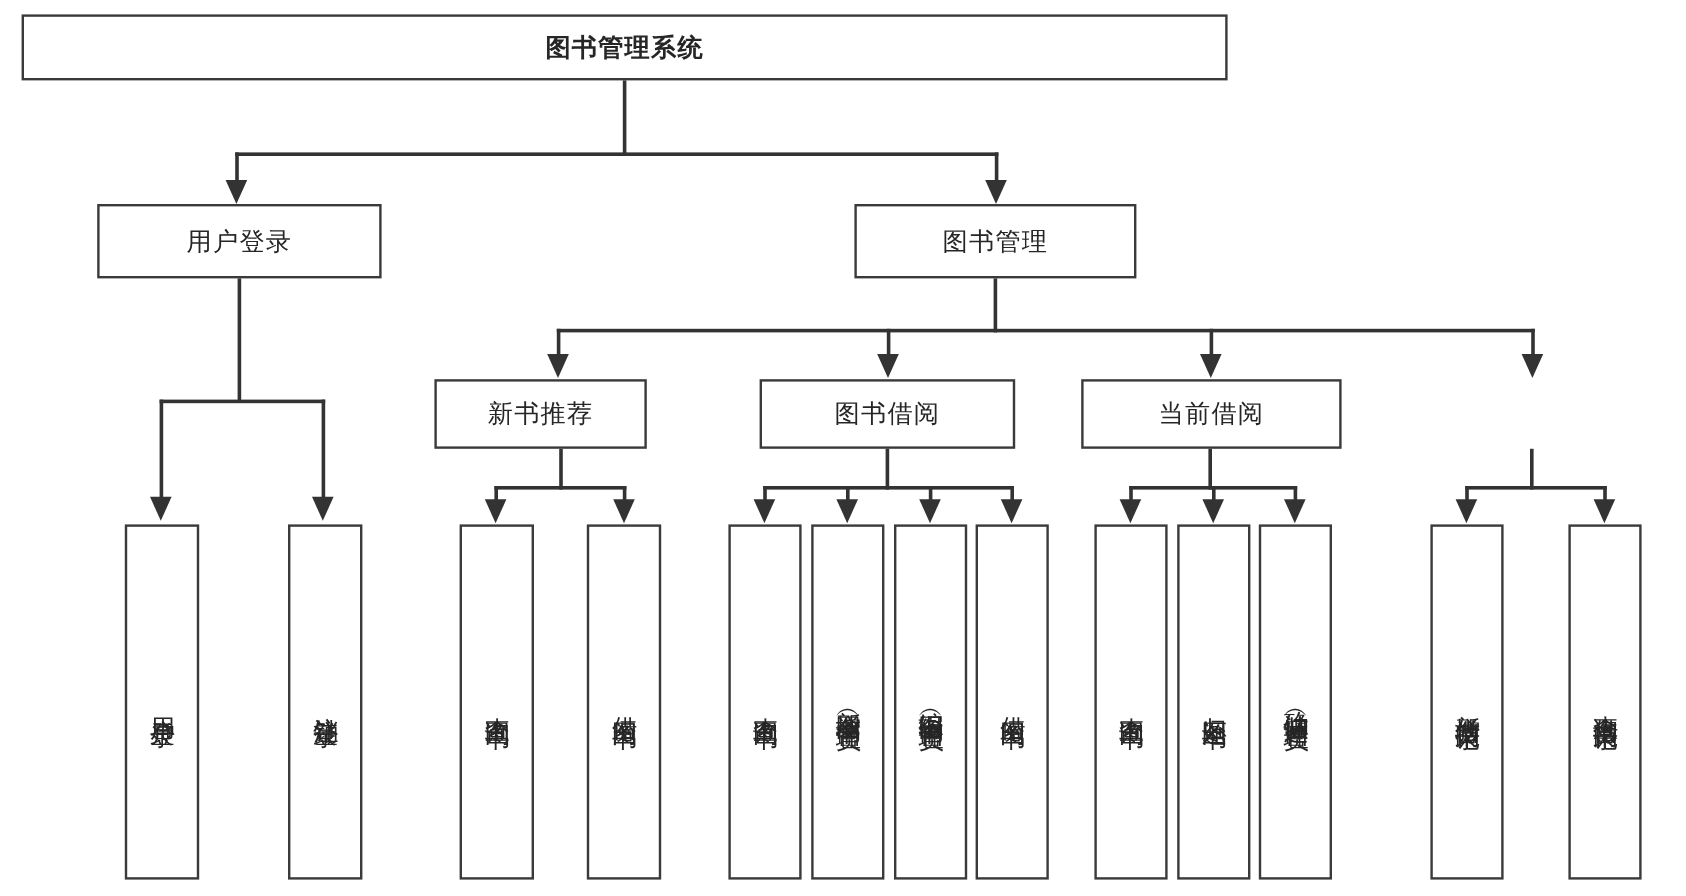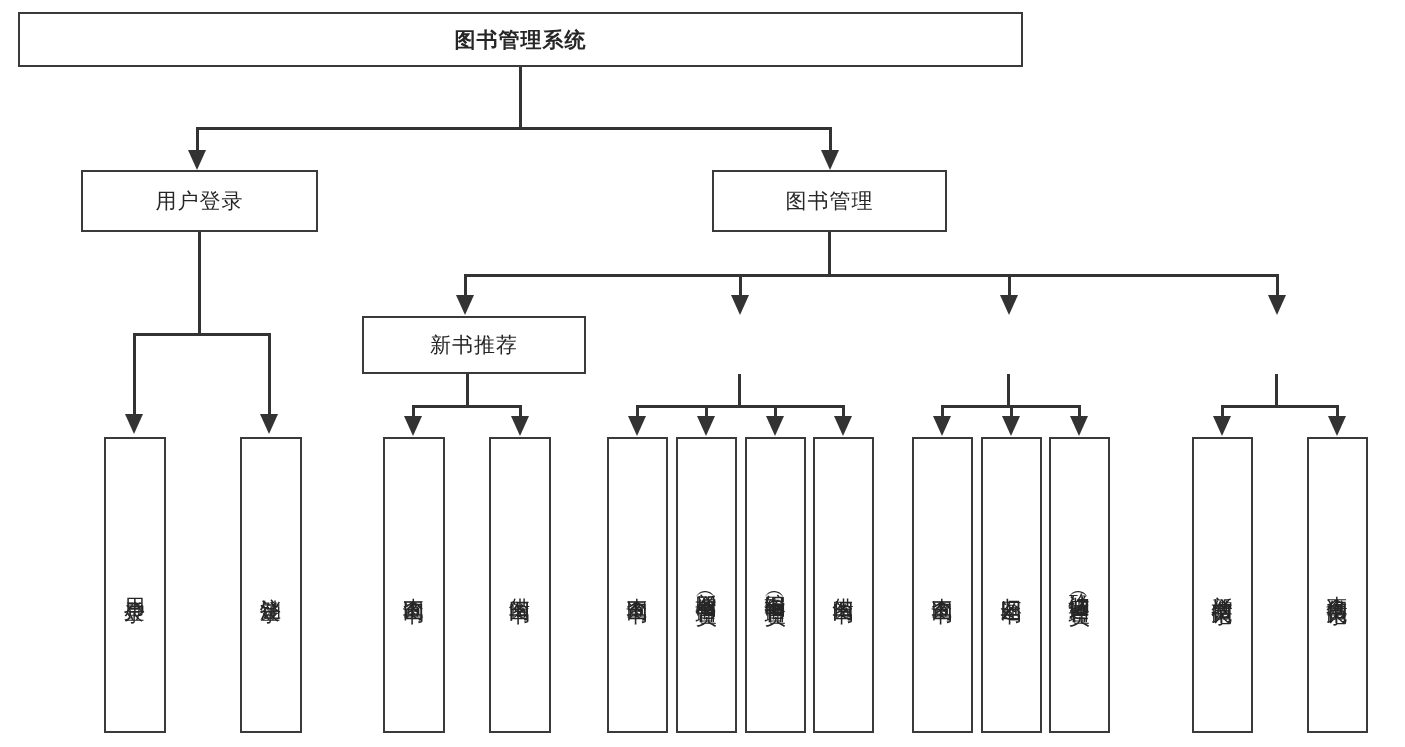"新书推荐" div.node { width: 224px -> 177px }
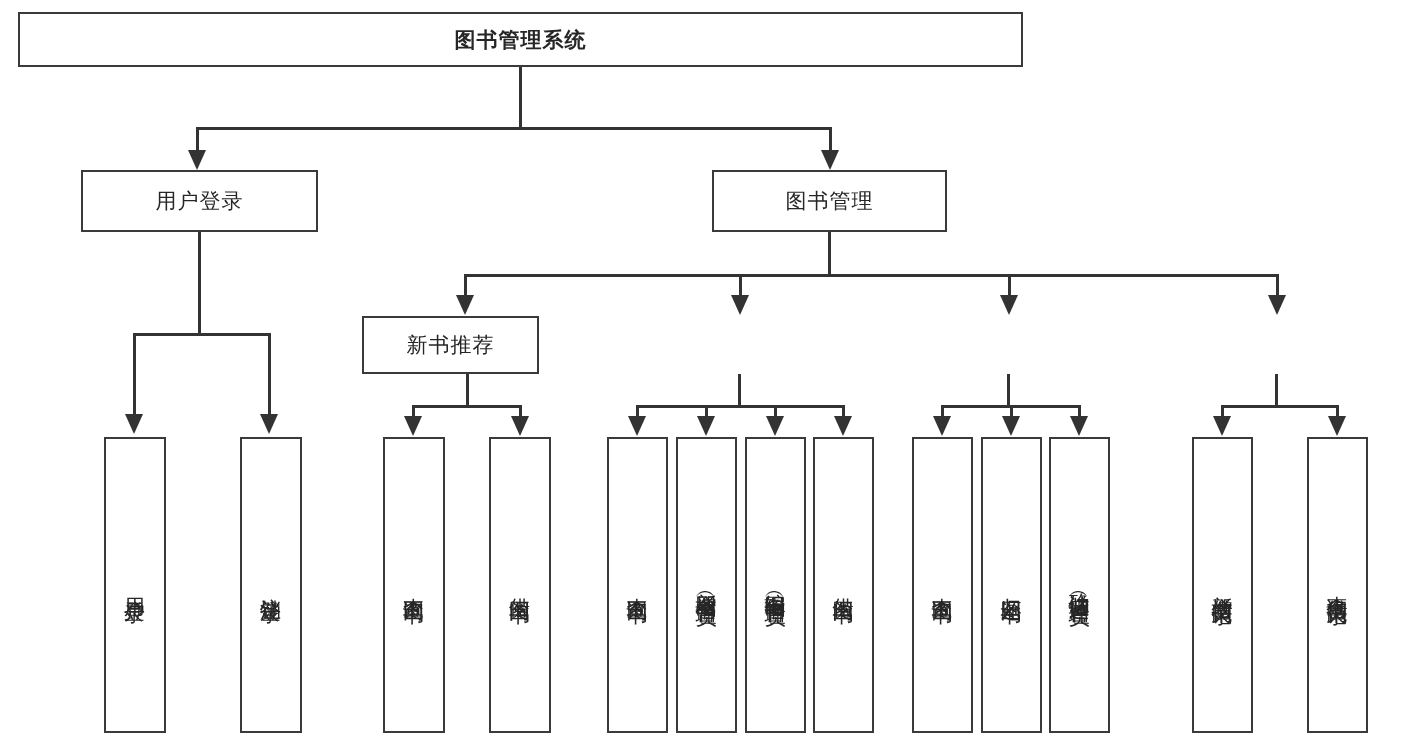"图书借阅" div.node { html: none -> <div> <span>图书借阅</span> </div> }
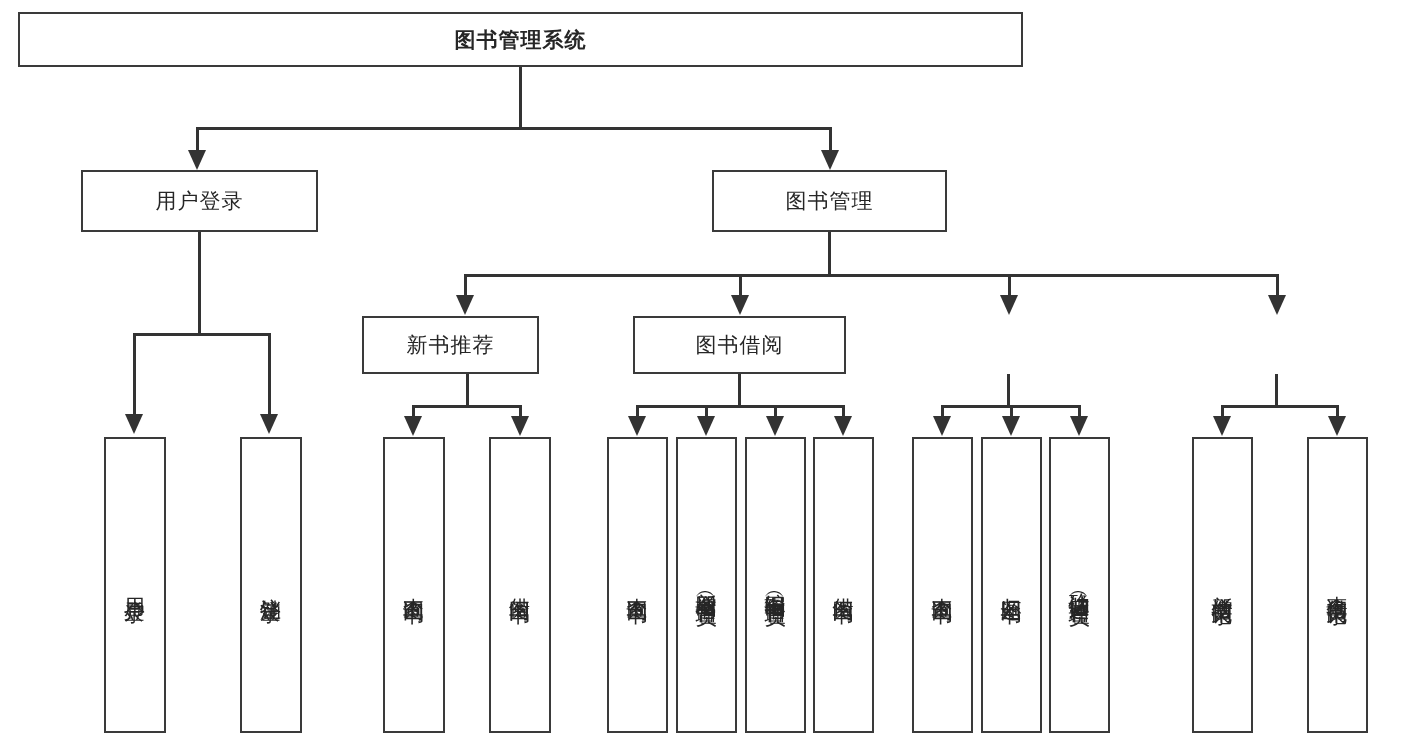"当前借阅" div.node { html: none -> <div> <span>当前借阅</span> </div> }
